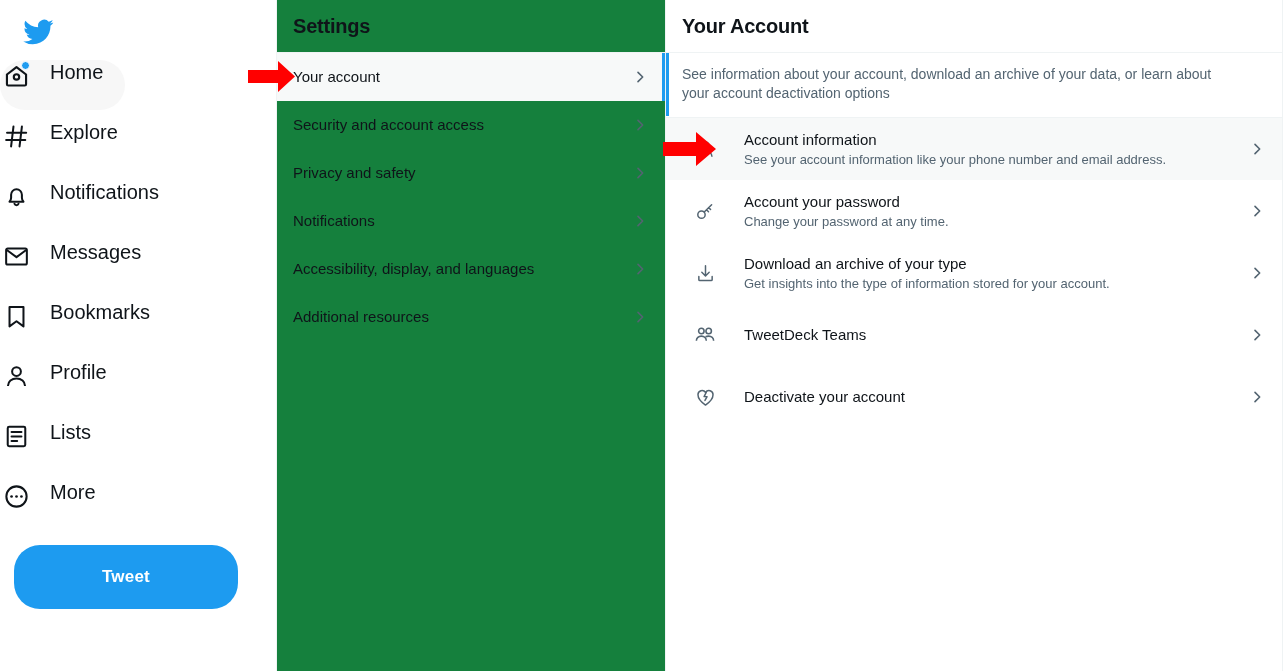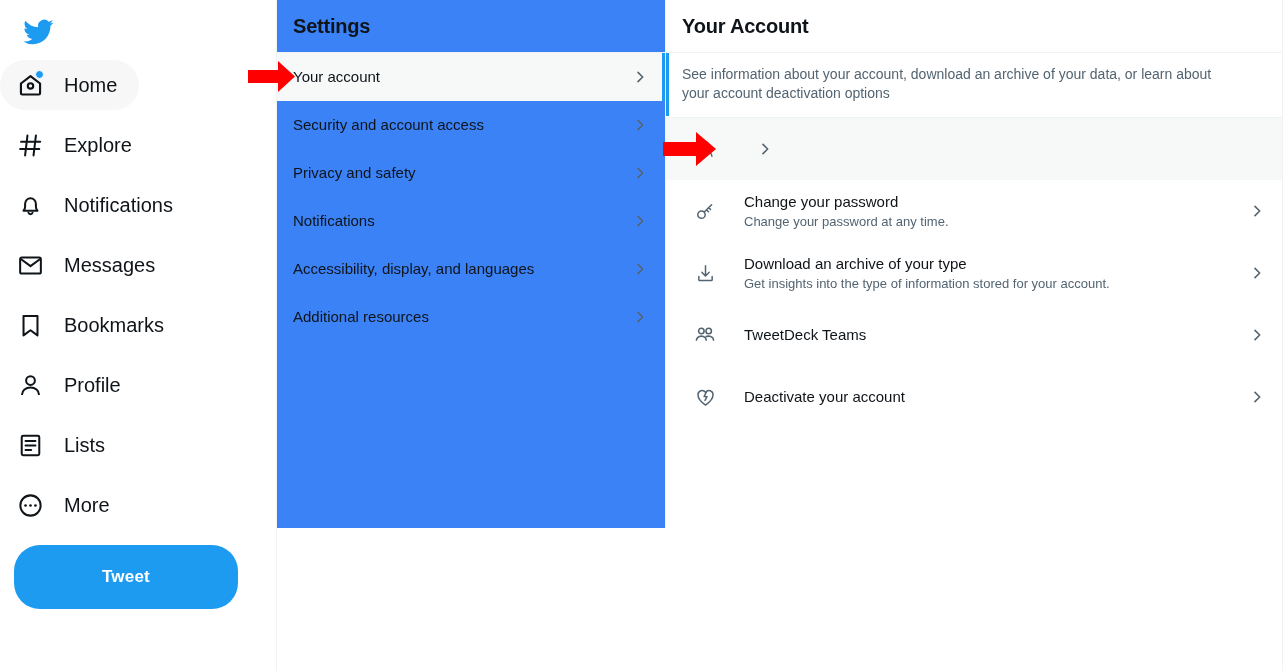"Settings" .settings-col { background: #3b82f6 -> #15803d; height: 528px -> 671px }
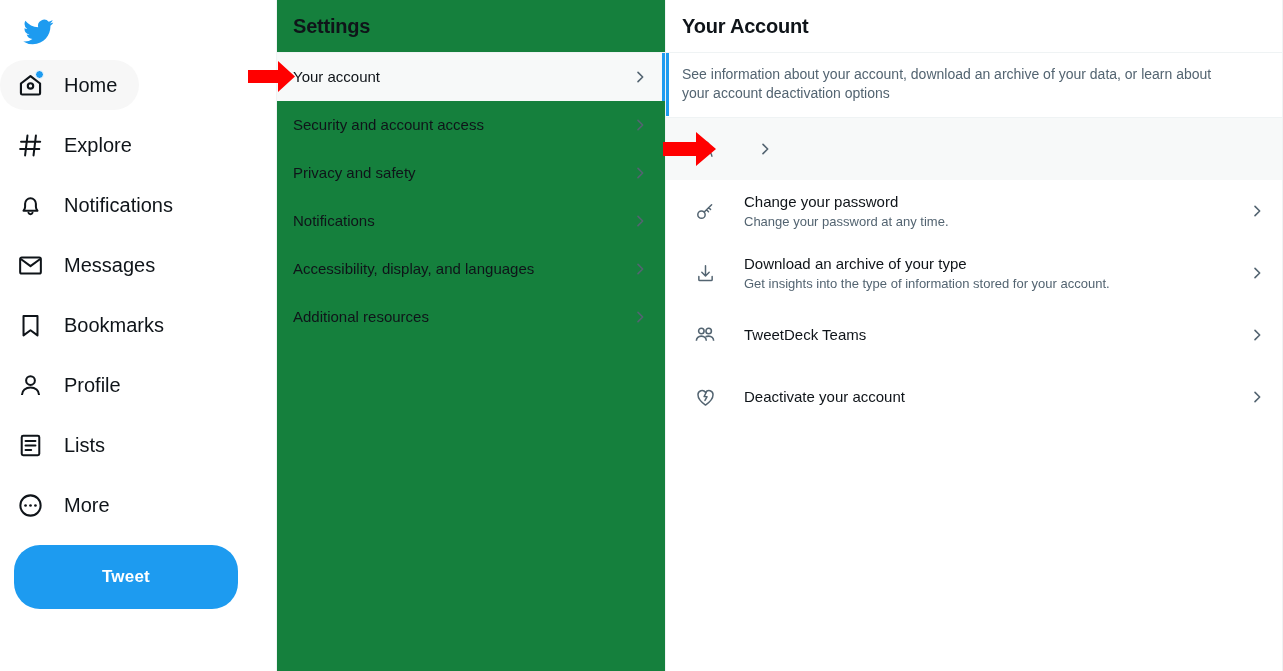"Home" .navitem { align-items: center -> flex-start; padding-left: 14px -> 0 }
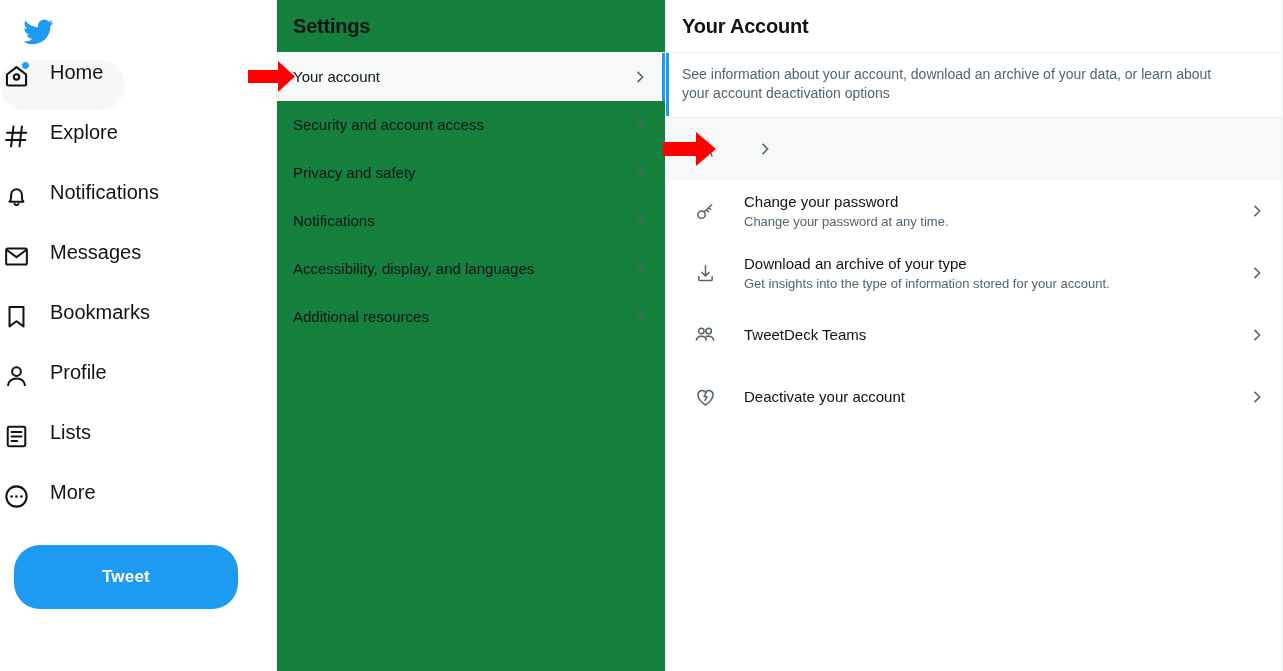"Account information" span.acct-text { html: none -> <span> <span>Account information</span> <span>See your account information like your phone number and email address.</span> </span> }
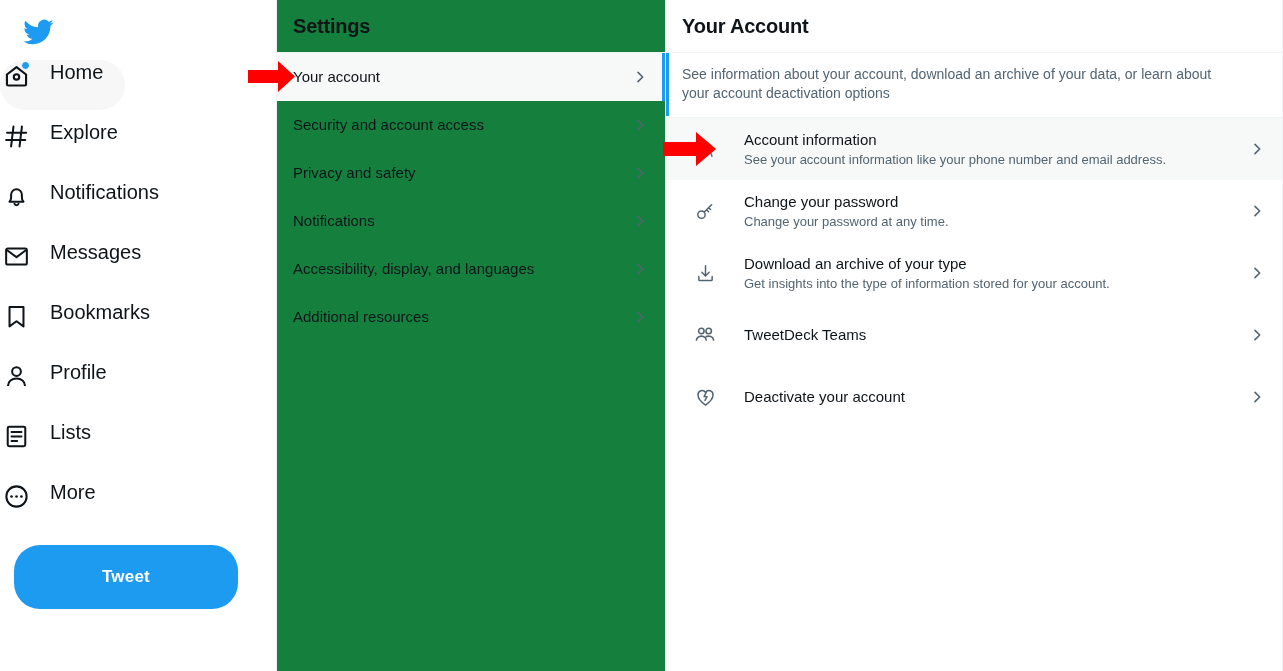"Change your password" span.acct-title { text: Change -> Account }
